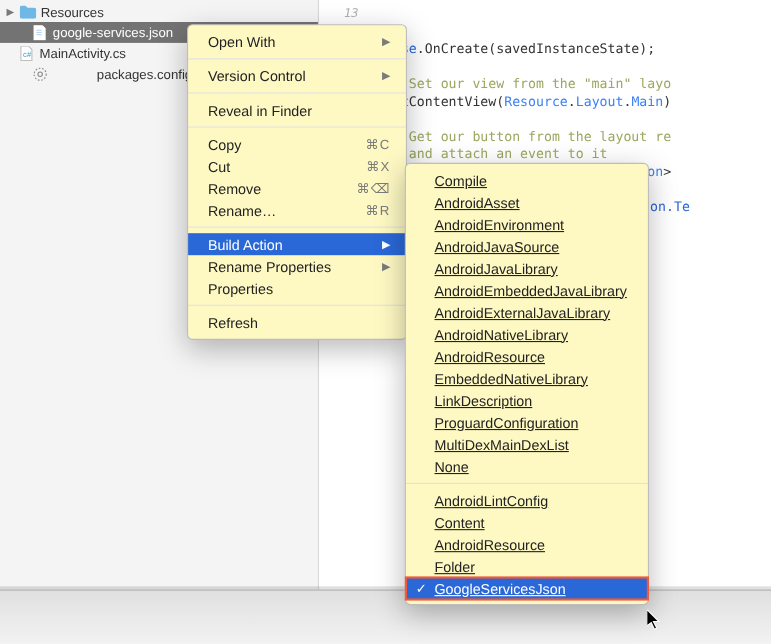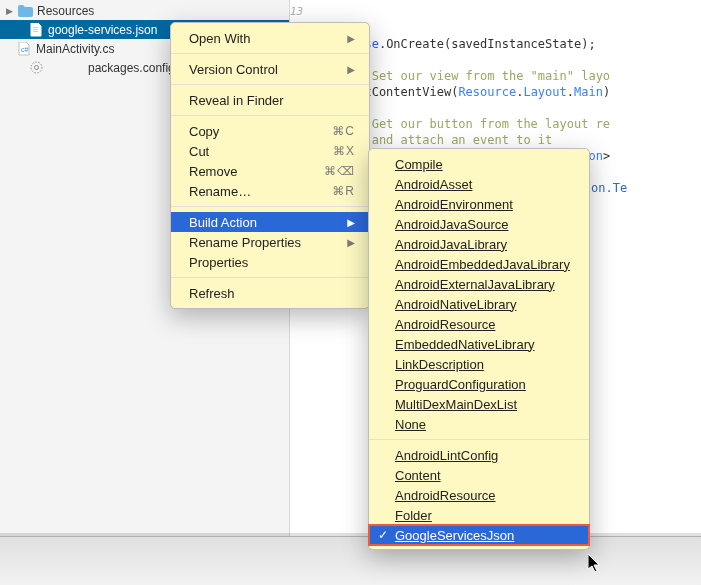"13" .gutter { text-align: none -> right }
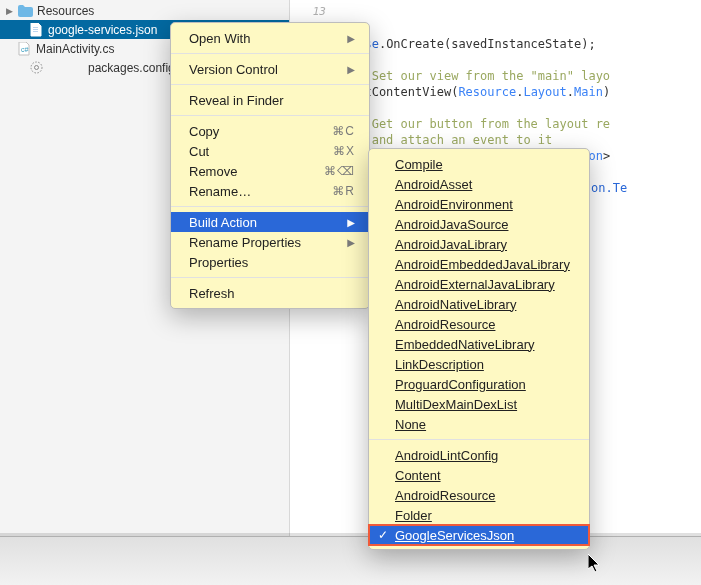"google-services.json" .tree-row.selected { background: #0369a1 -> #737373 }
